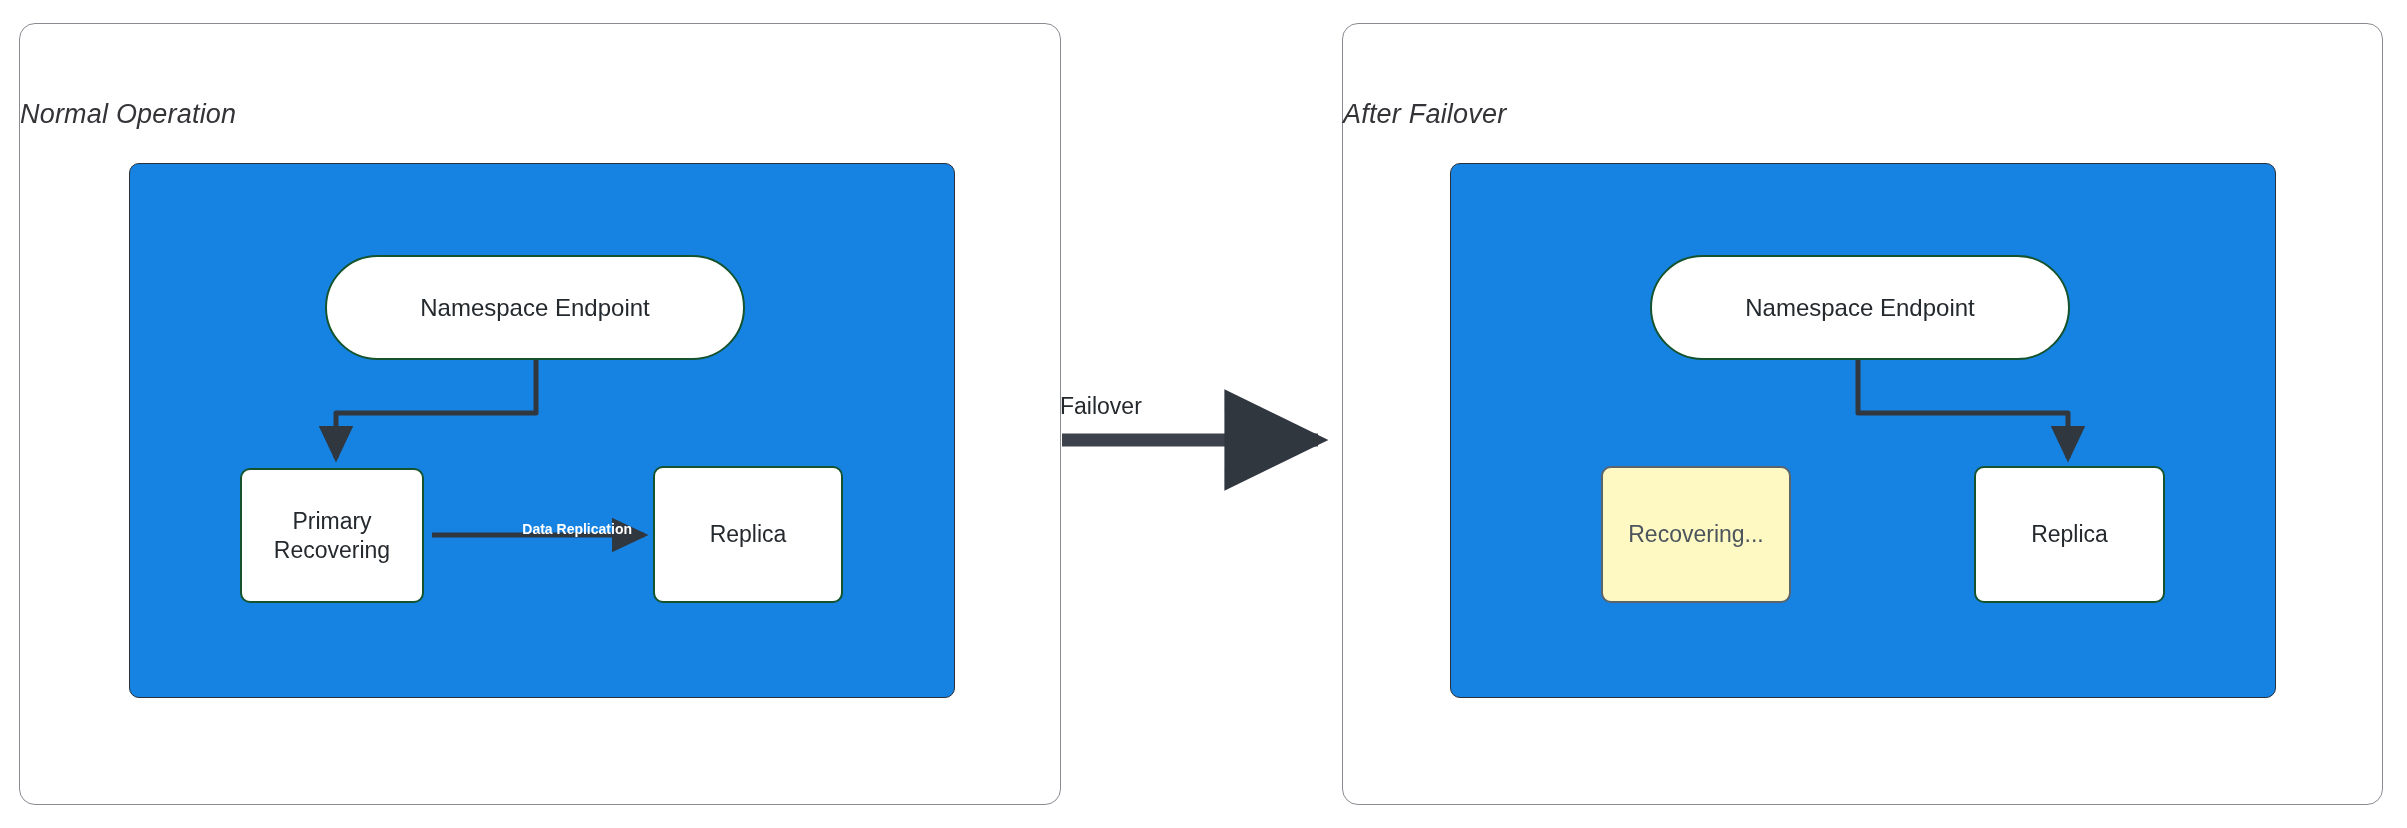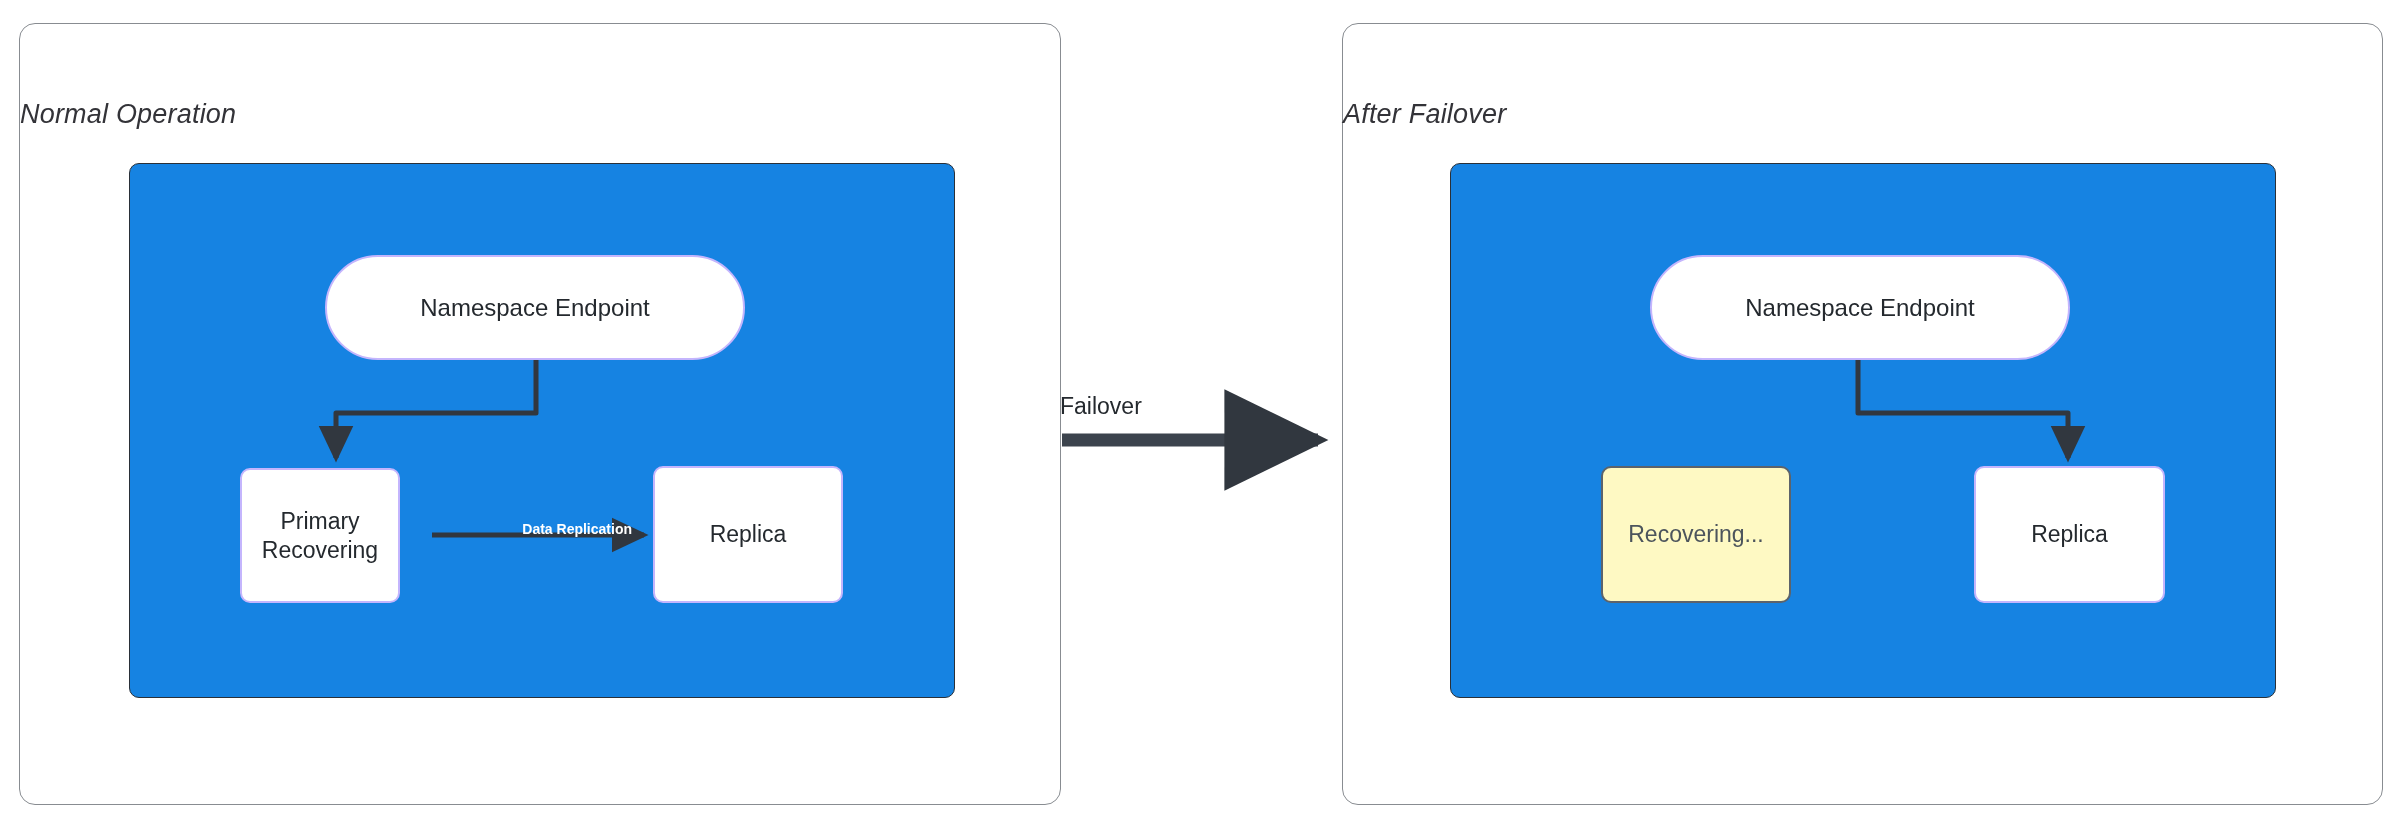"Namespace Endpoint" .node { border: 2px solid #c4b5fd -> 2px solid #14532d }
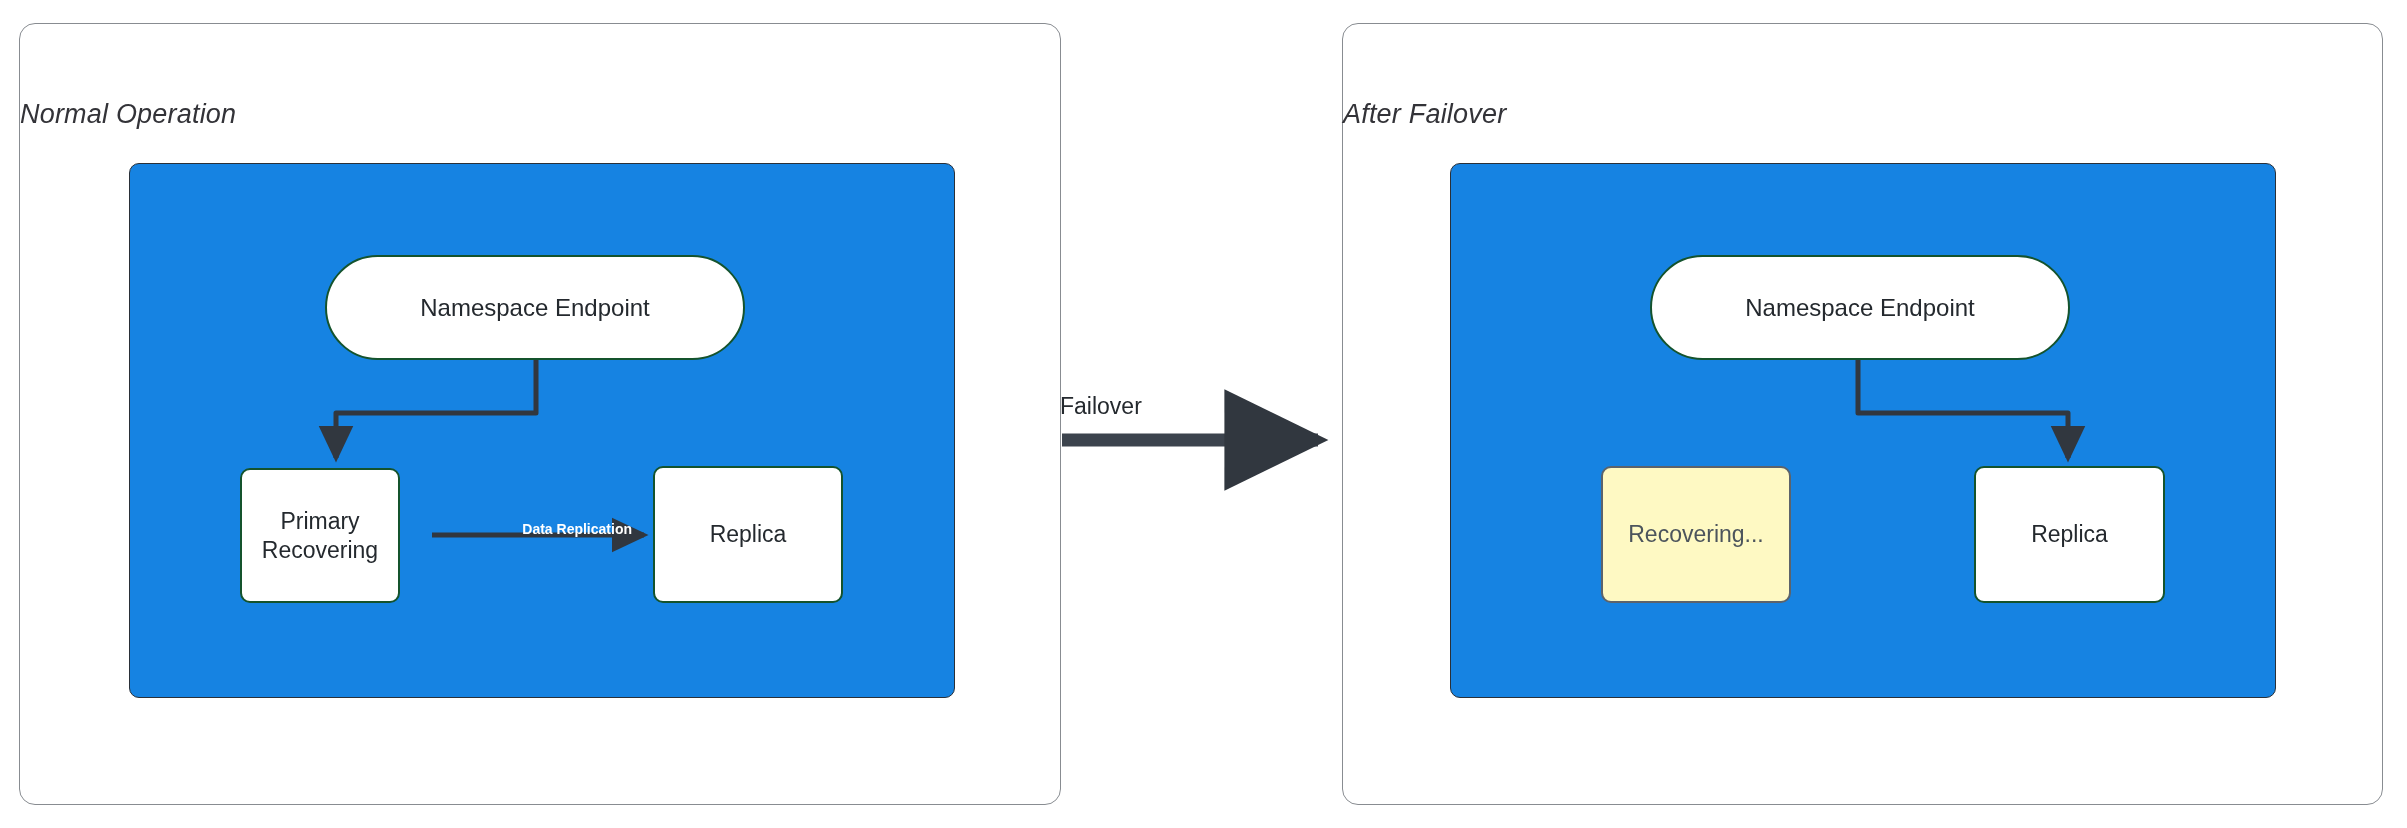"Primary" #primary { width: 160px -> 184px }
